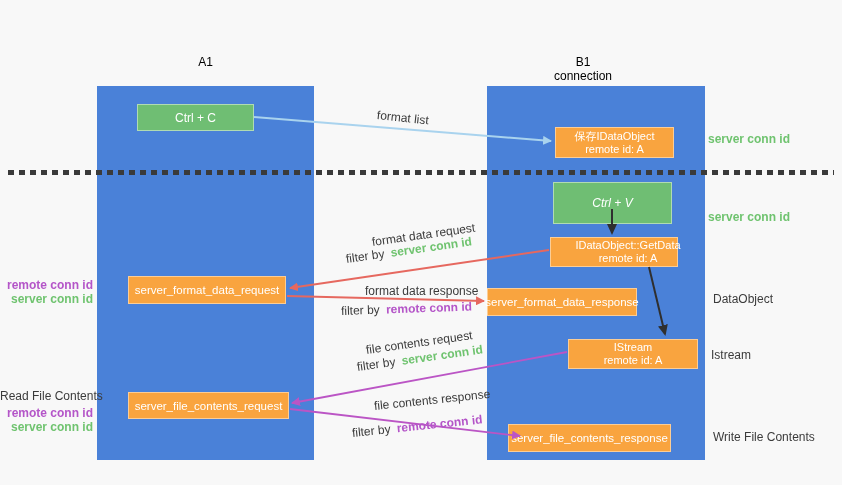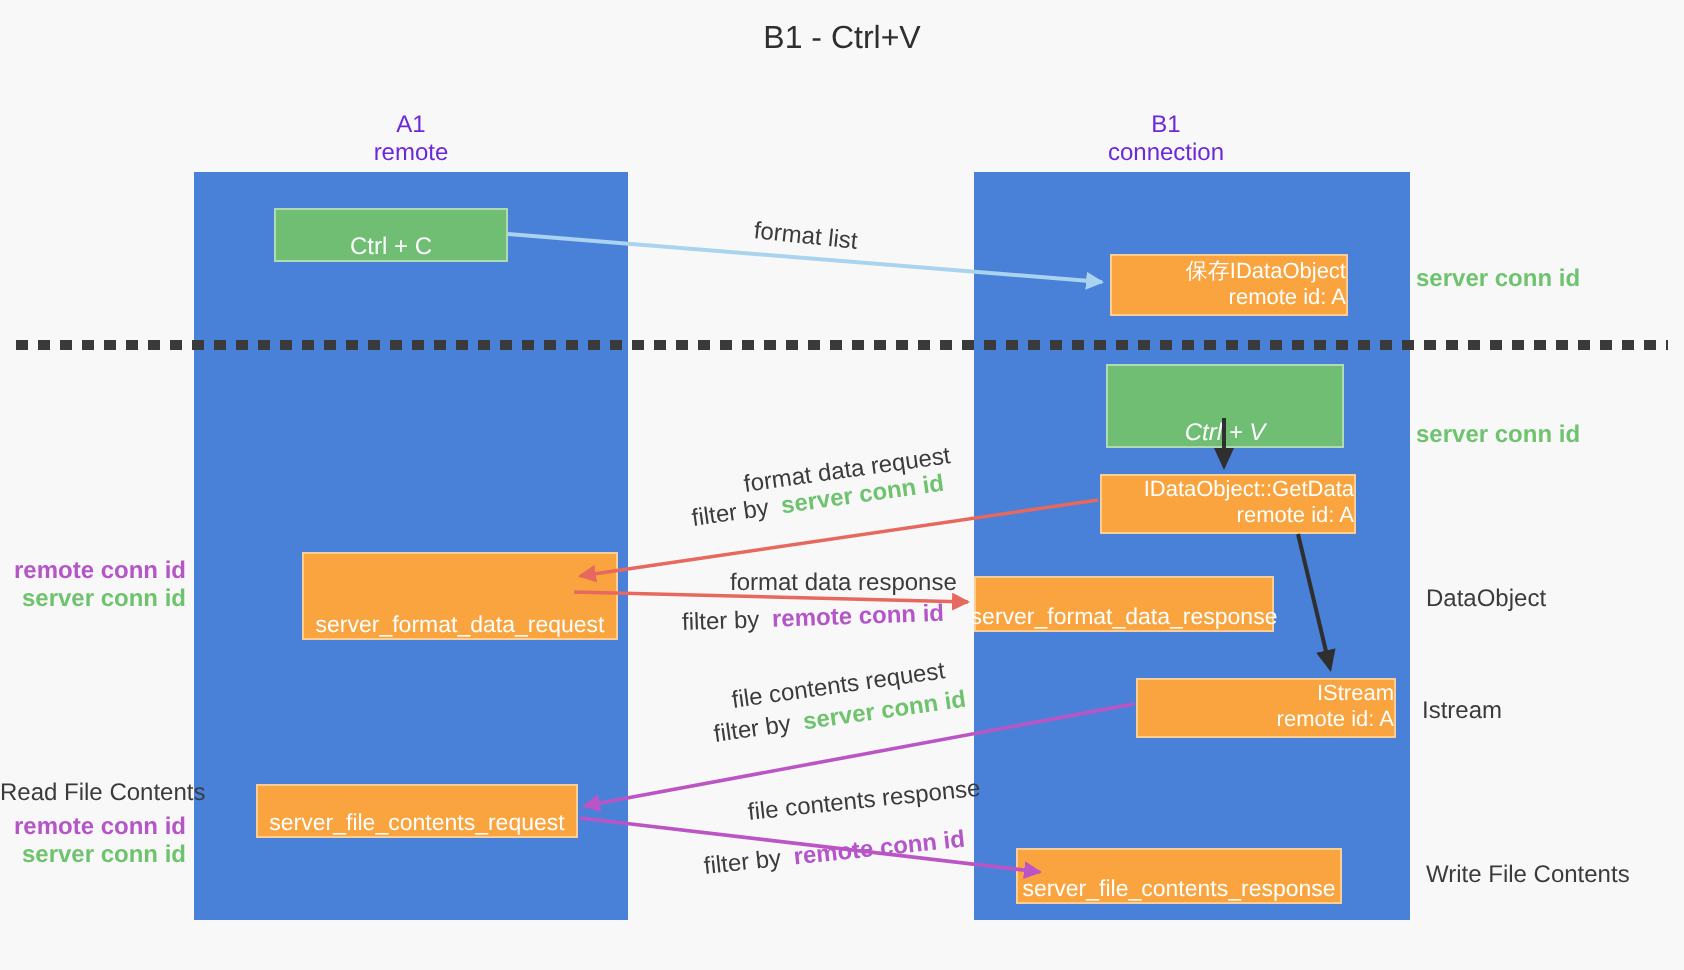"B1 - Ctrl+V" div { html: <div>B1 - Ctrl+V</div> -> none }
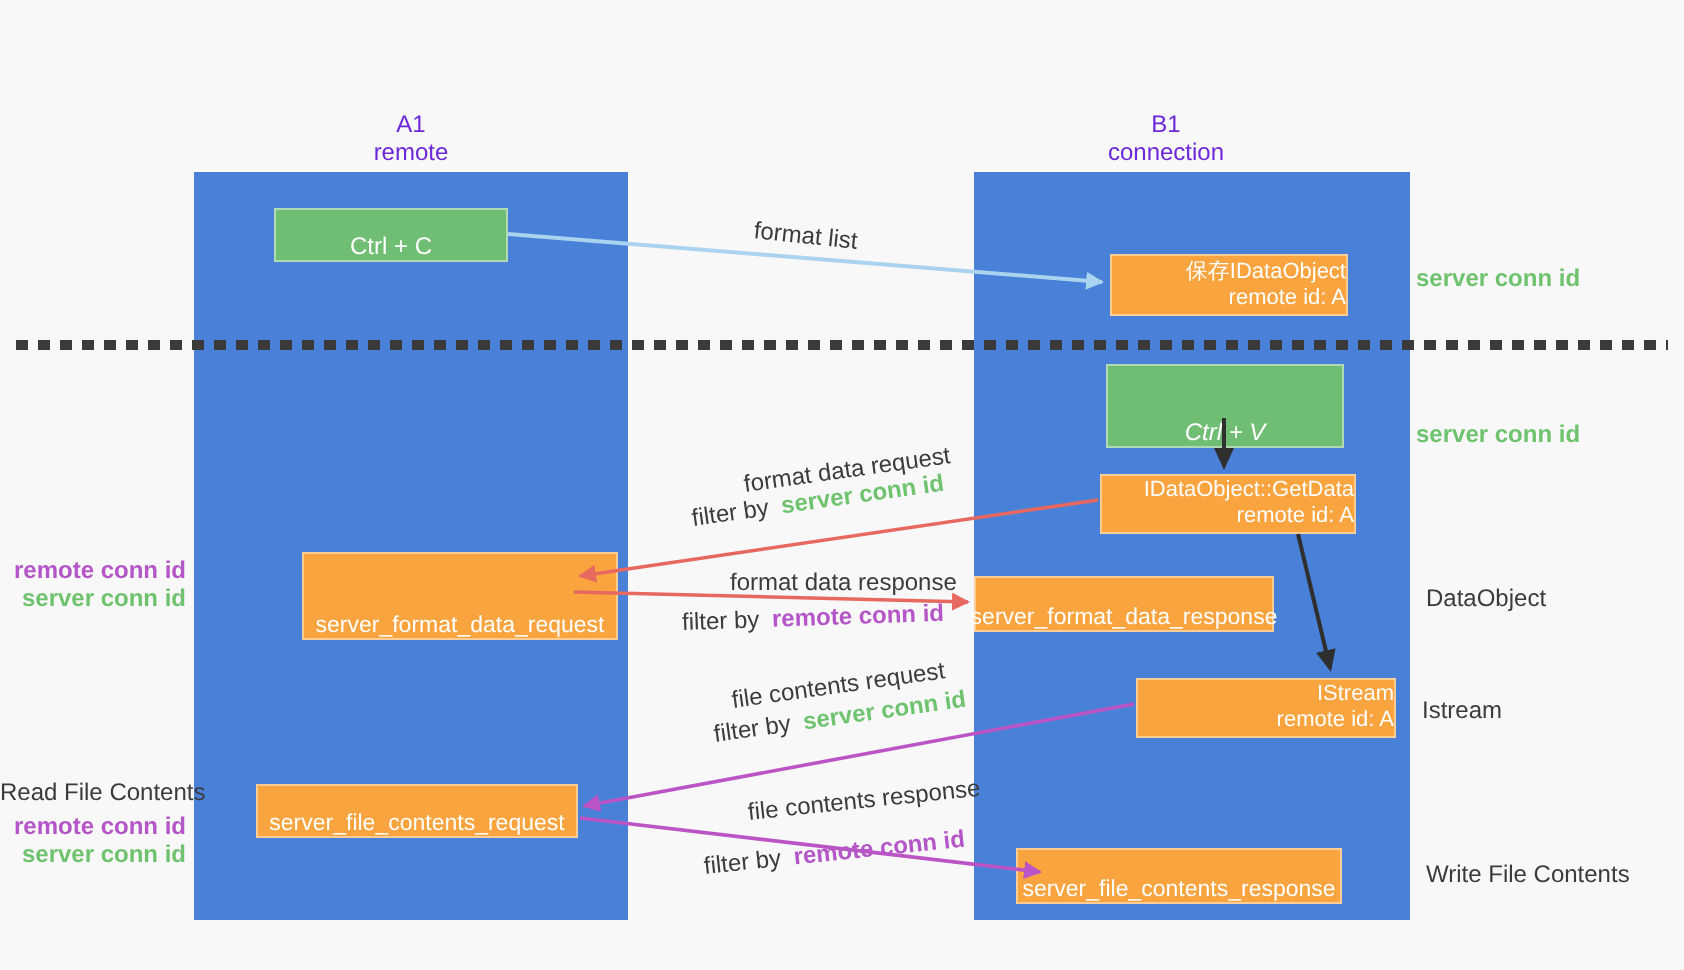"A1" .col-header { color: #6d28d9 -> #000000 }
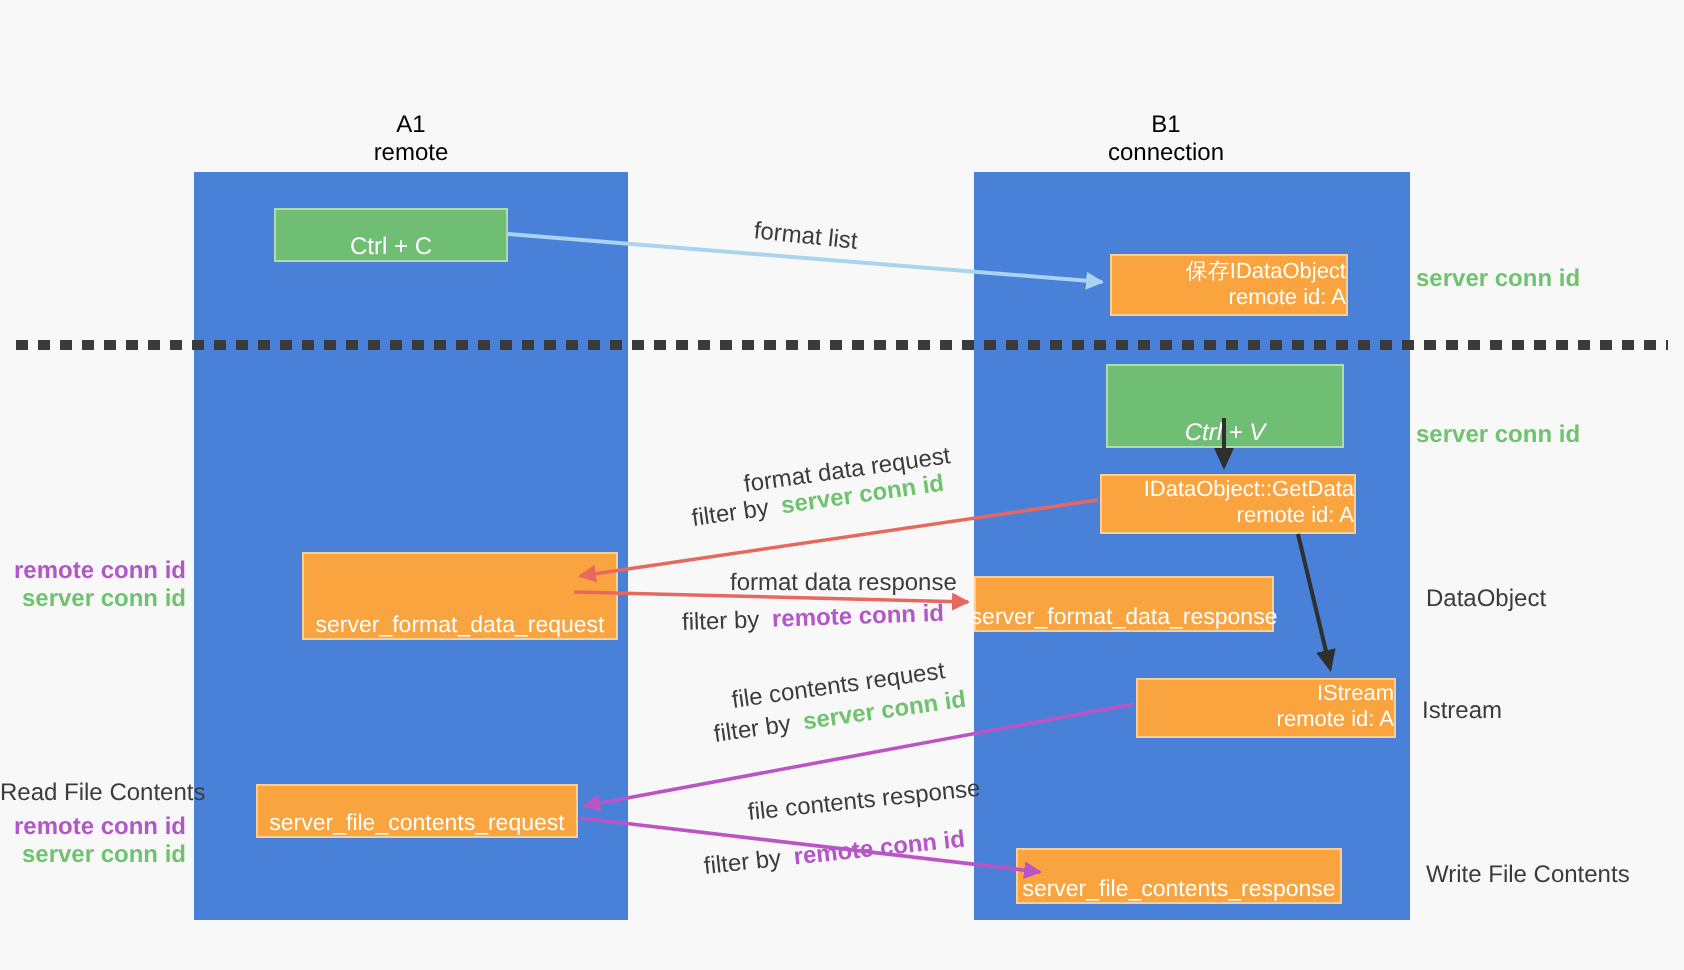"remote" div { html: <div>remote</div> -> none }
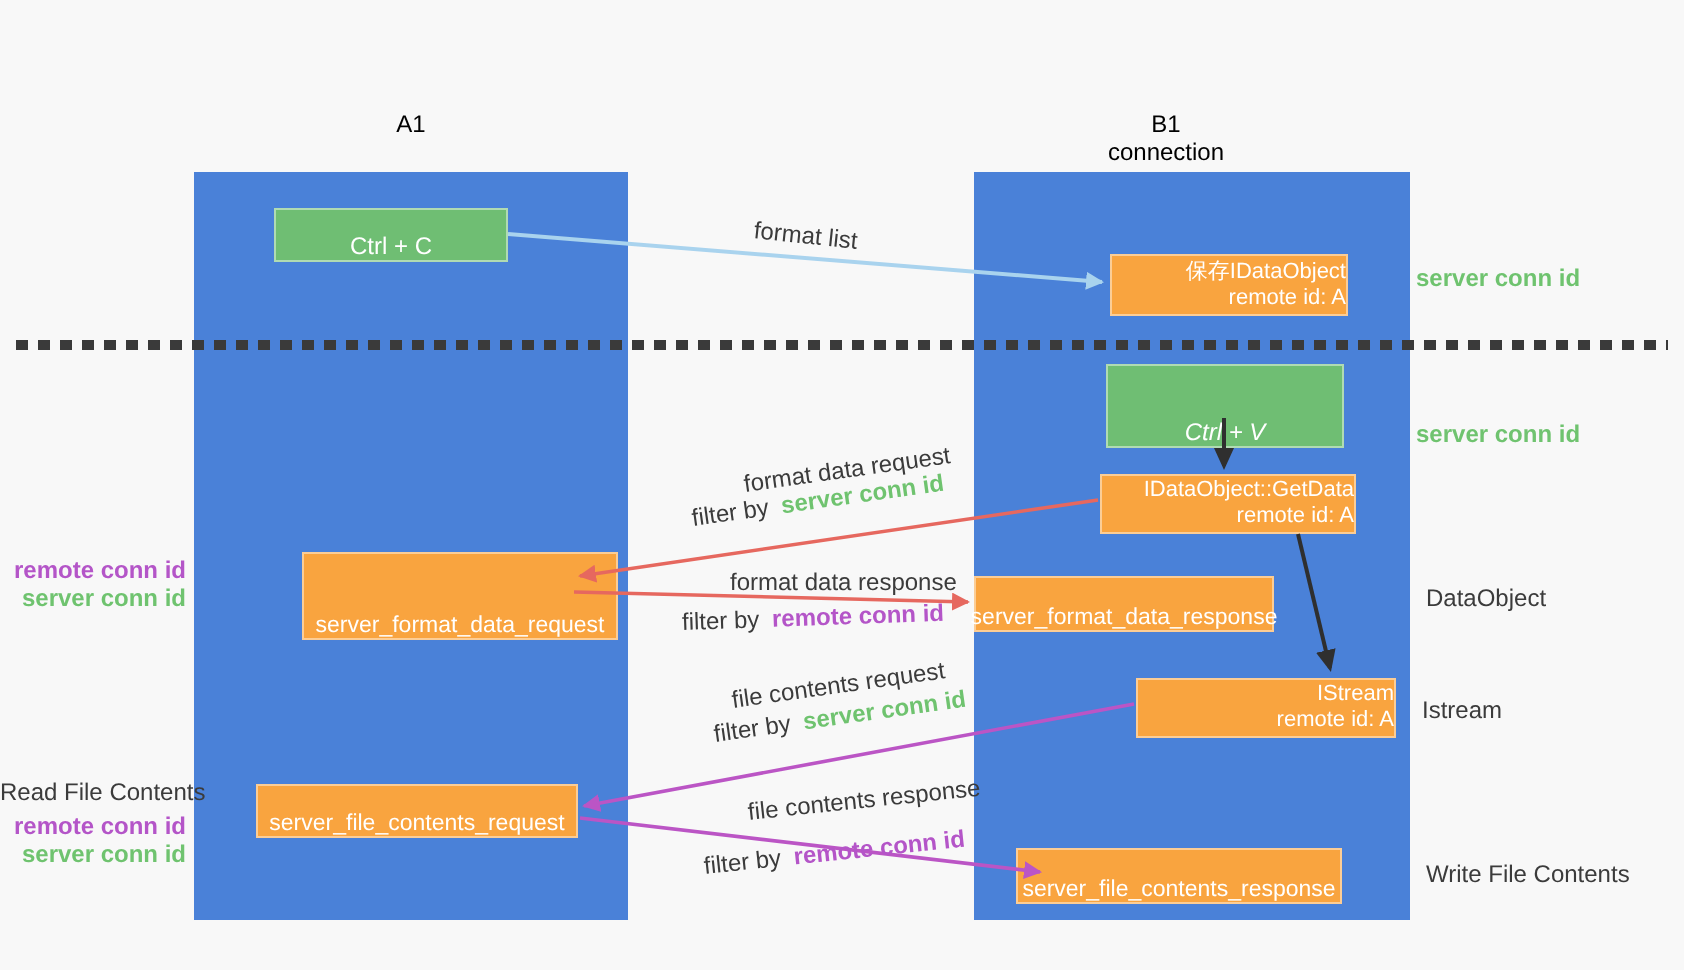"Ctrl + C" .box { align-items: flex-end -> center }
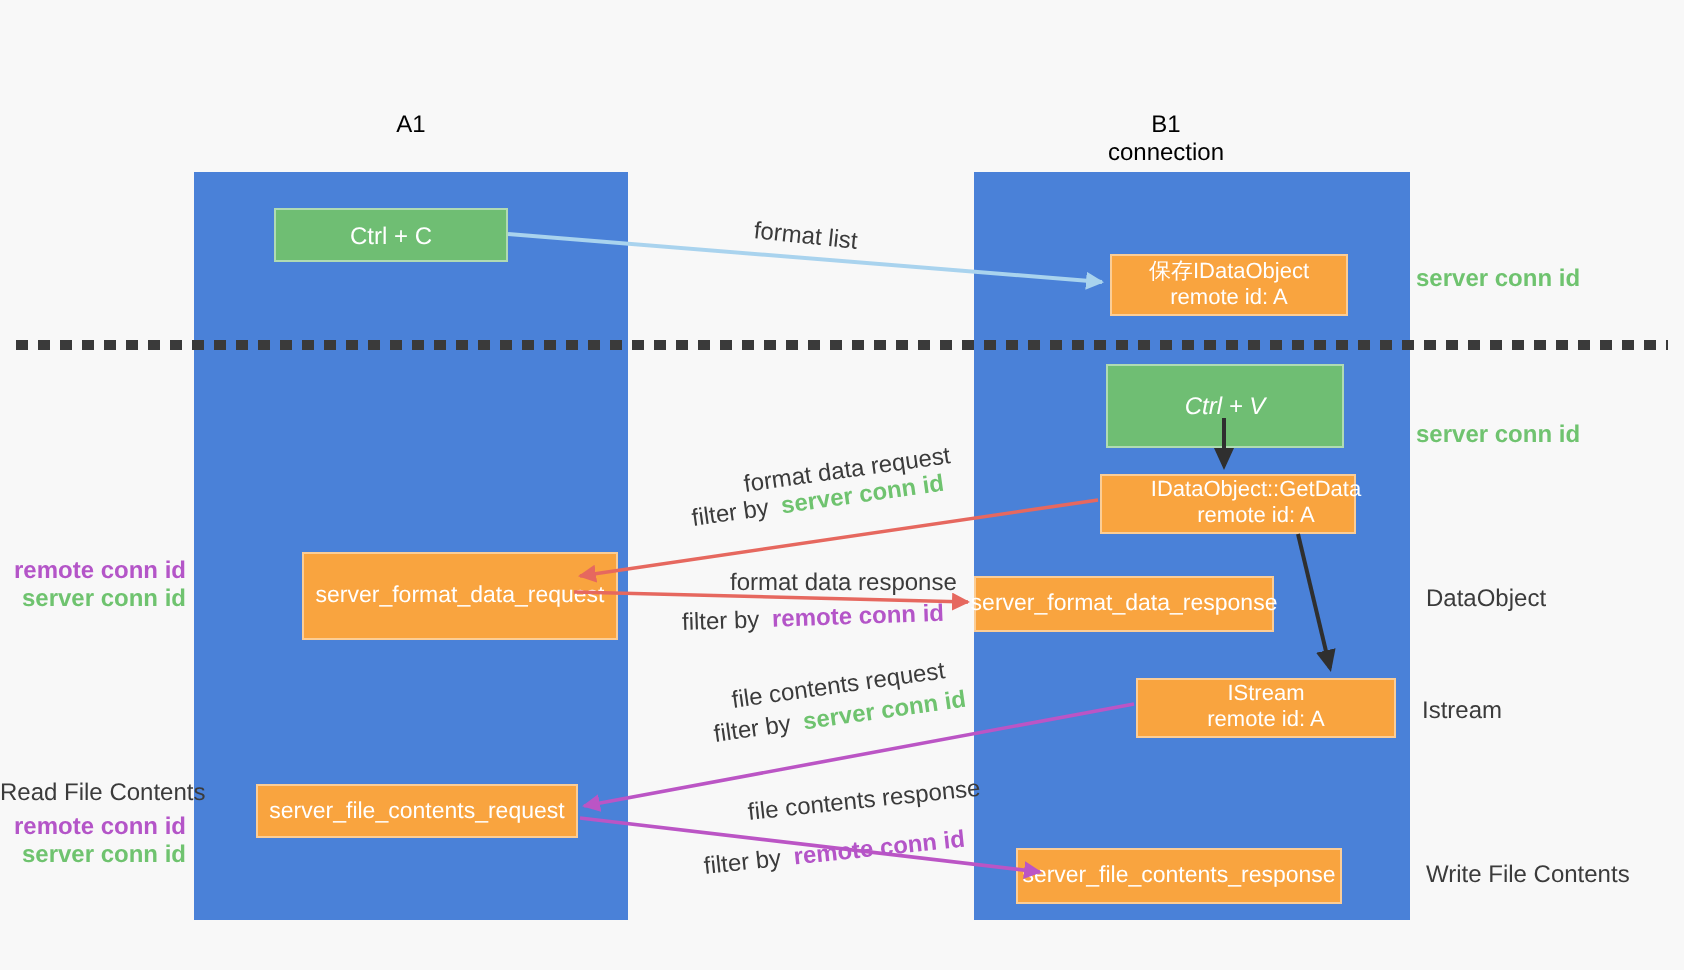"server_format_data_request" #box-format-req { height: 44px -> 28px; margin-left: 23px -> none }
